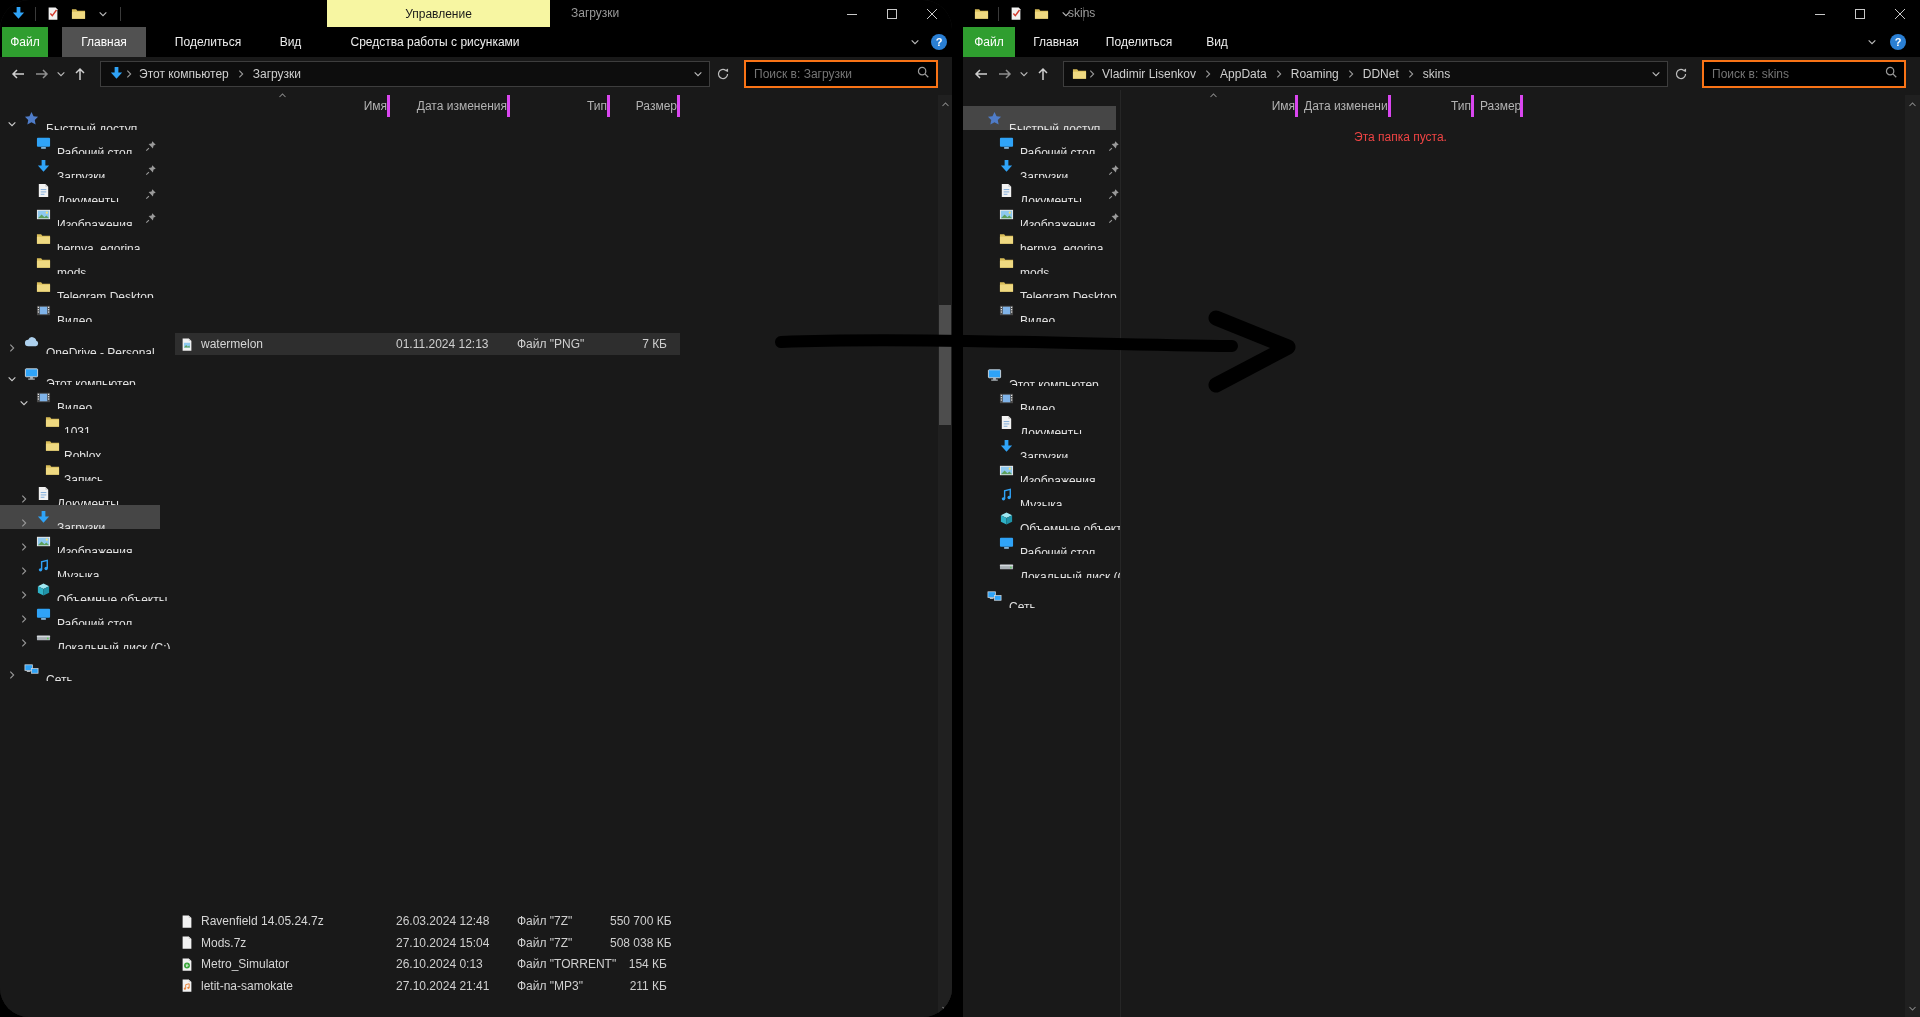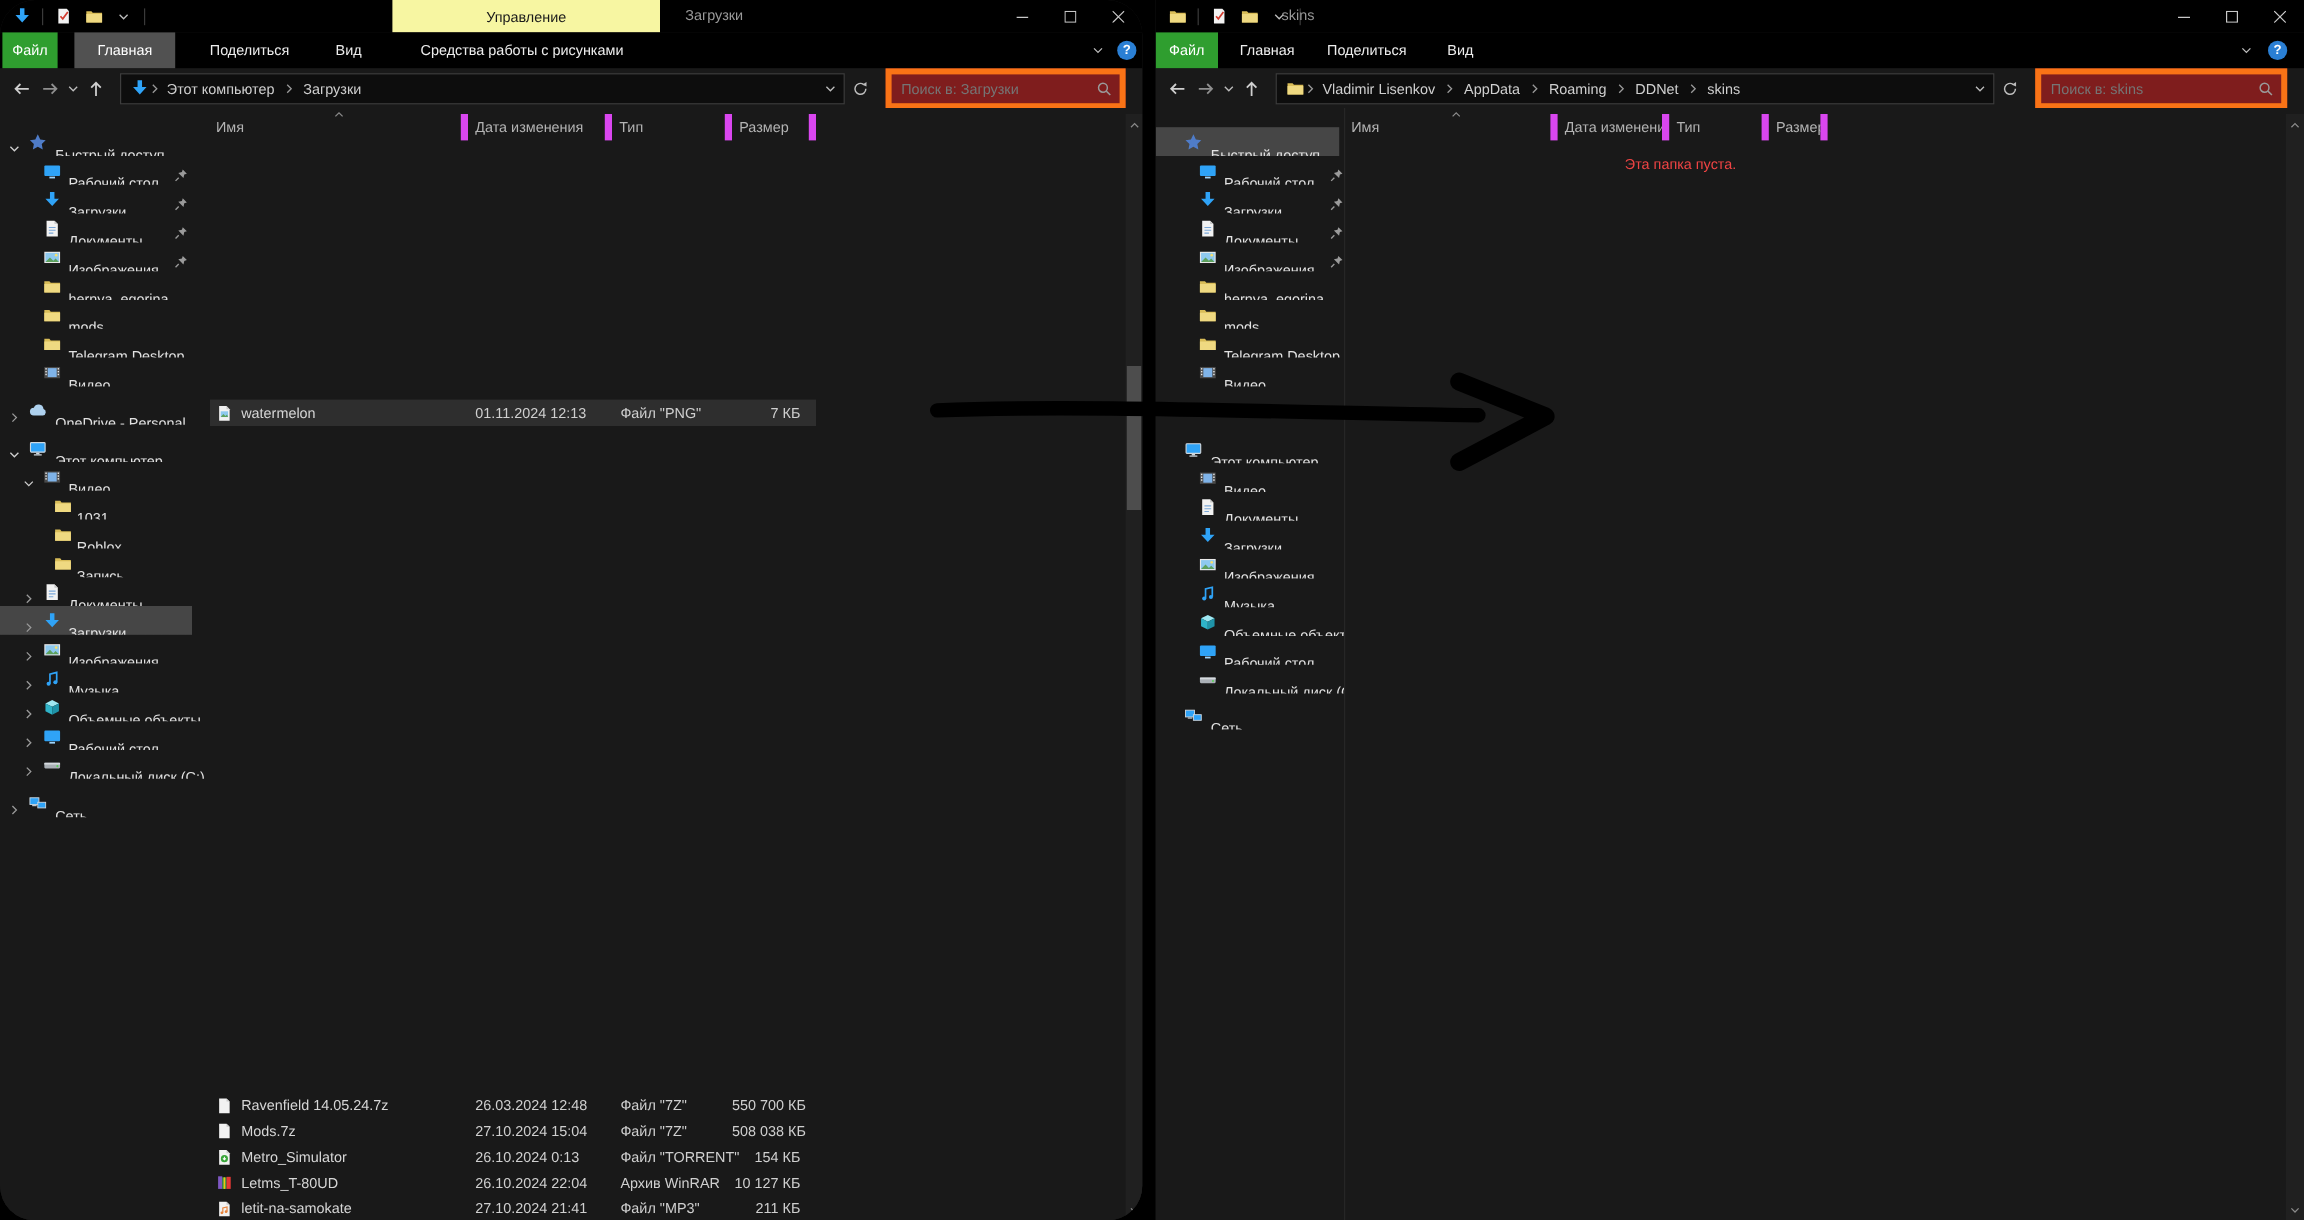"Поиск в: Загрузки" .search-field { align-items: center -> none; background: #7f1d1d -> #000000; border: 5px solid #f97316 -> 2px solid #f97316 }
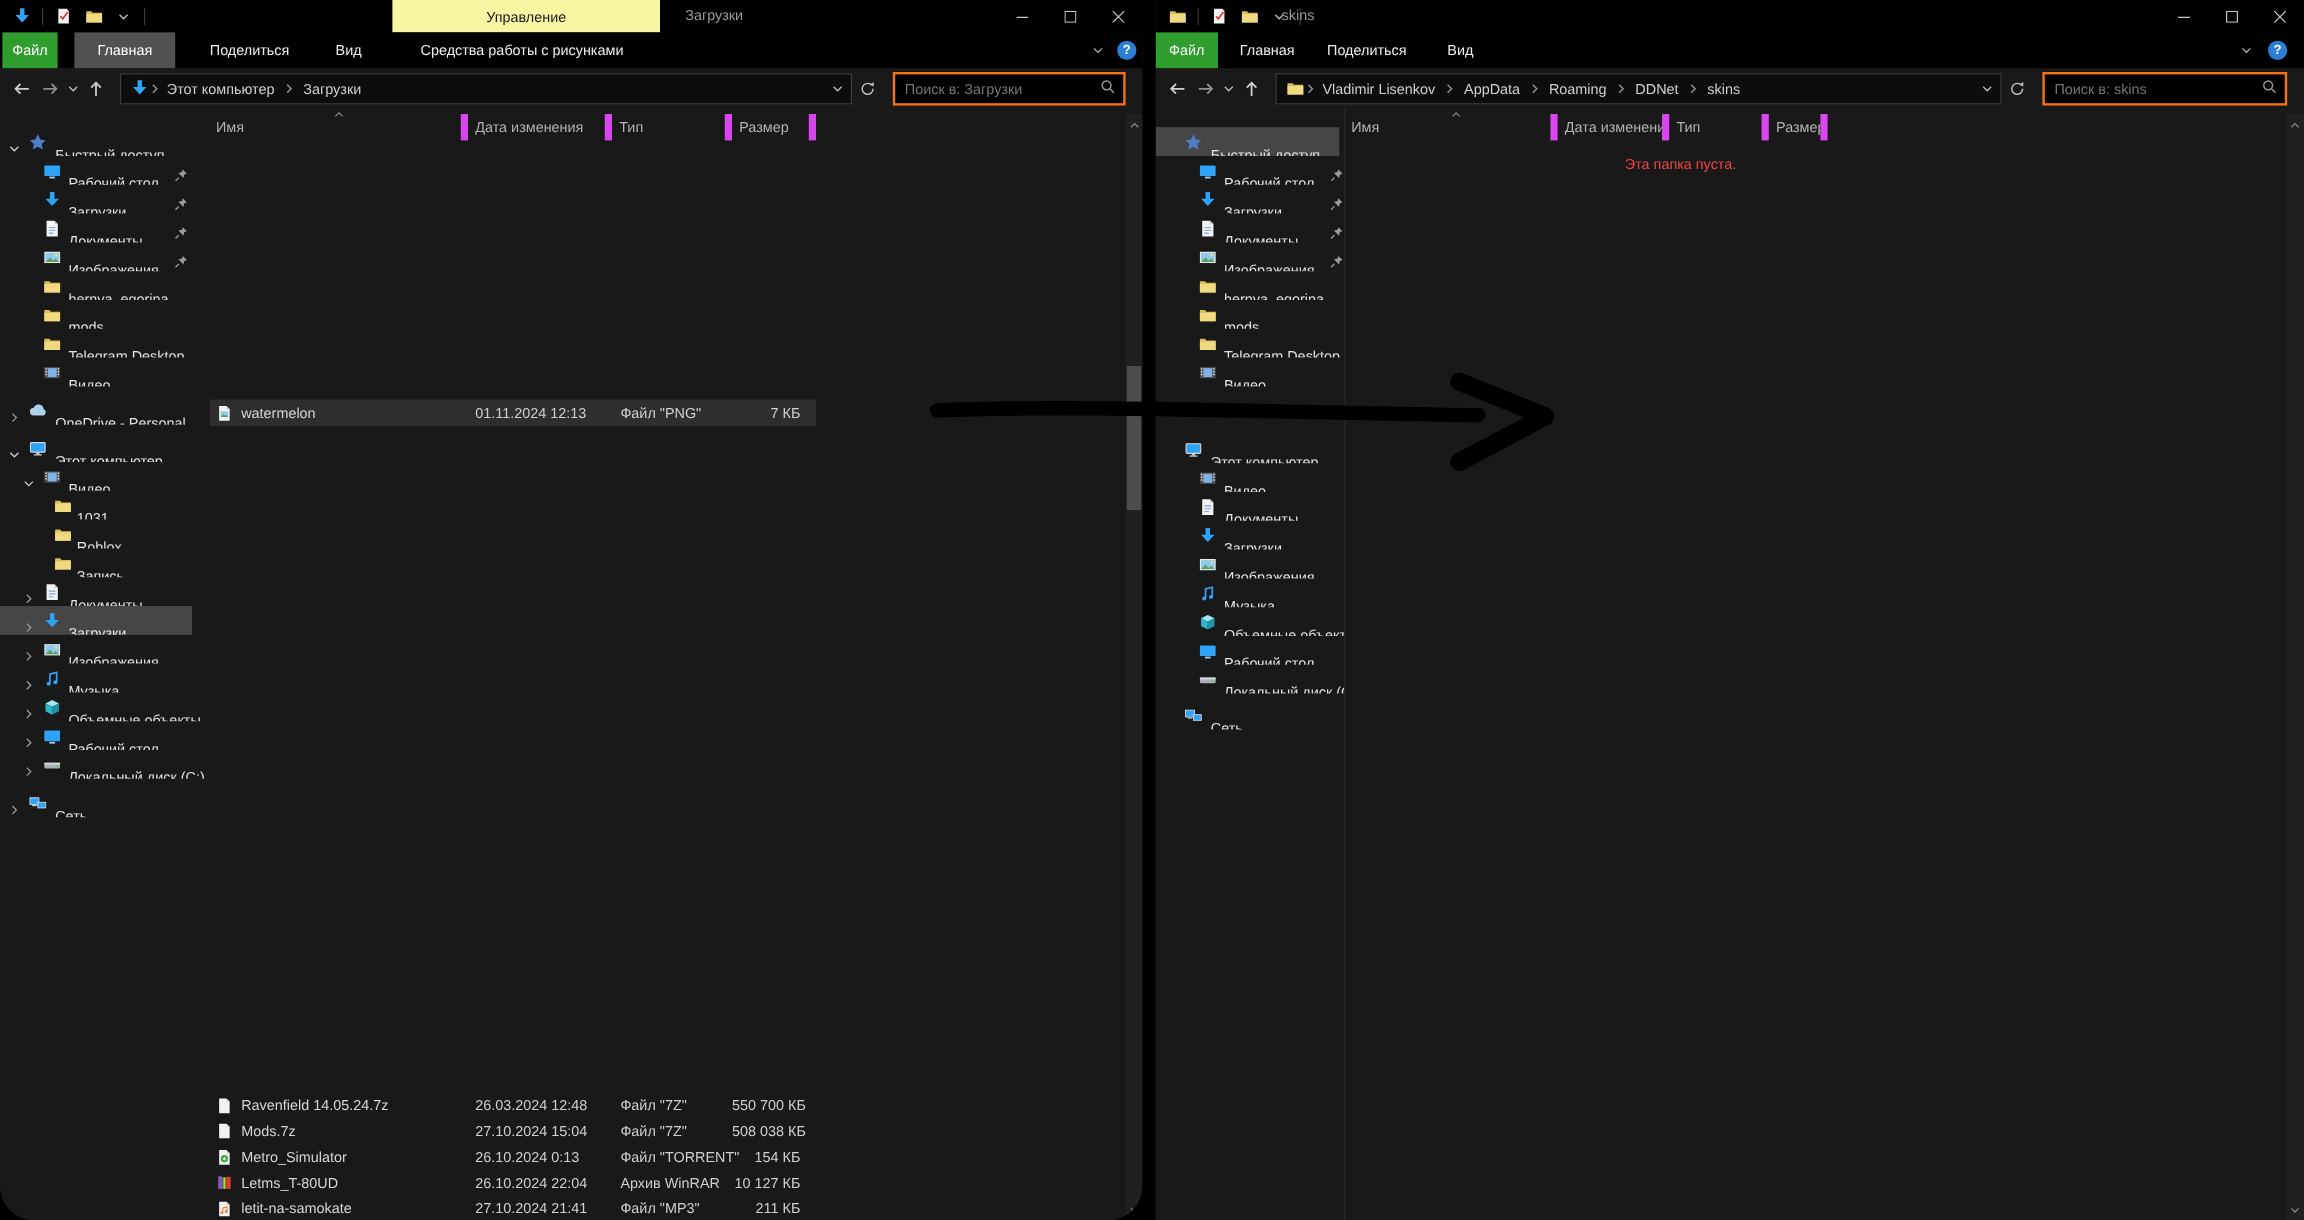"Имя" .hcell { border-right: 6px solid #d946ef -> 3px solid #d946ef; text-align: none -> right }
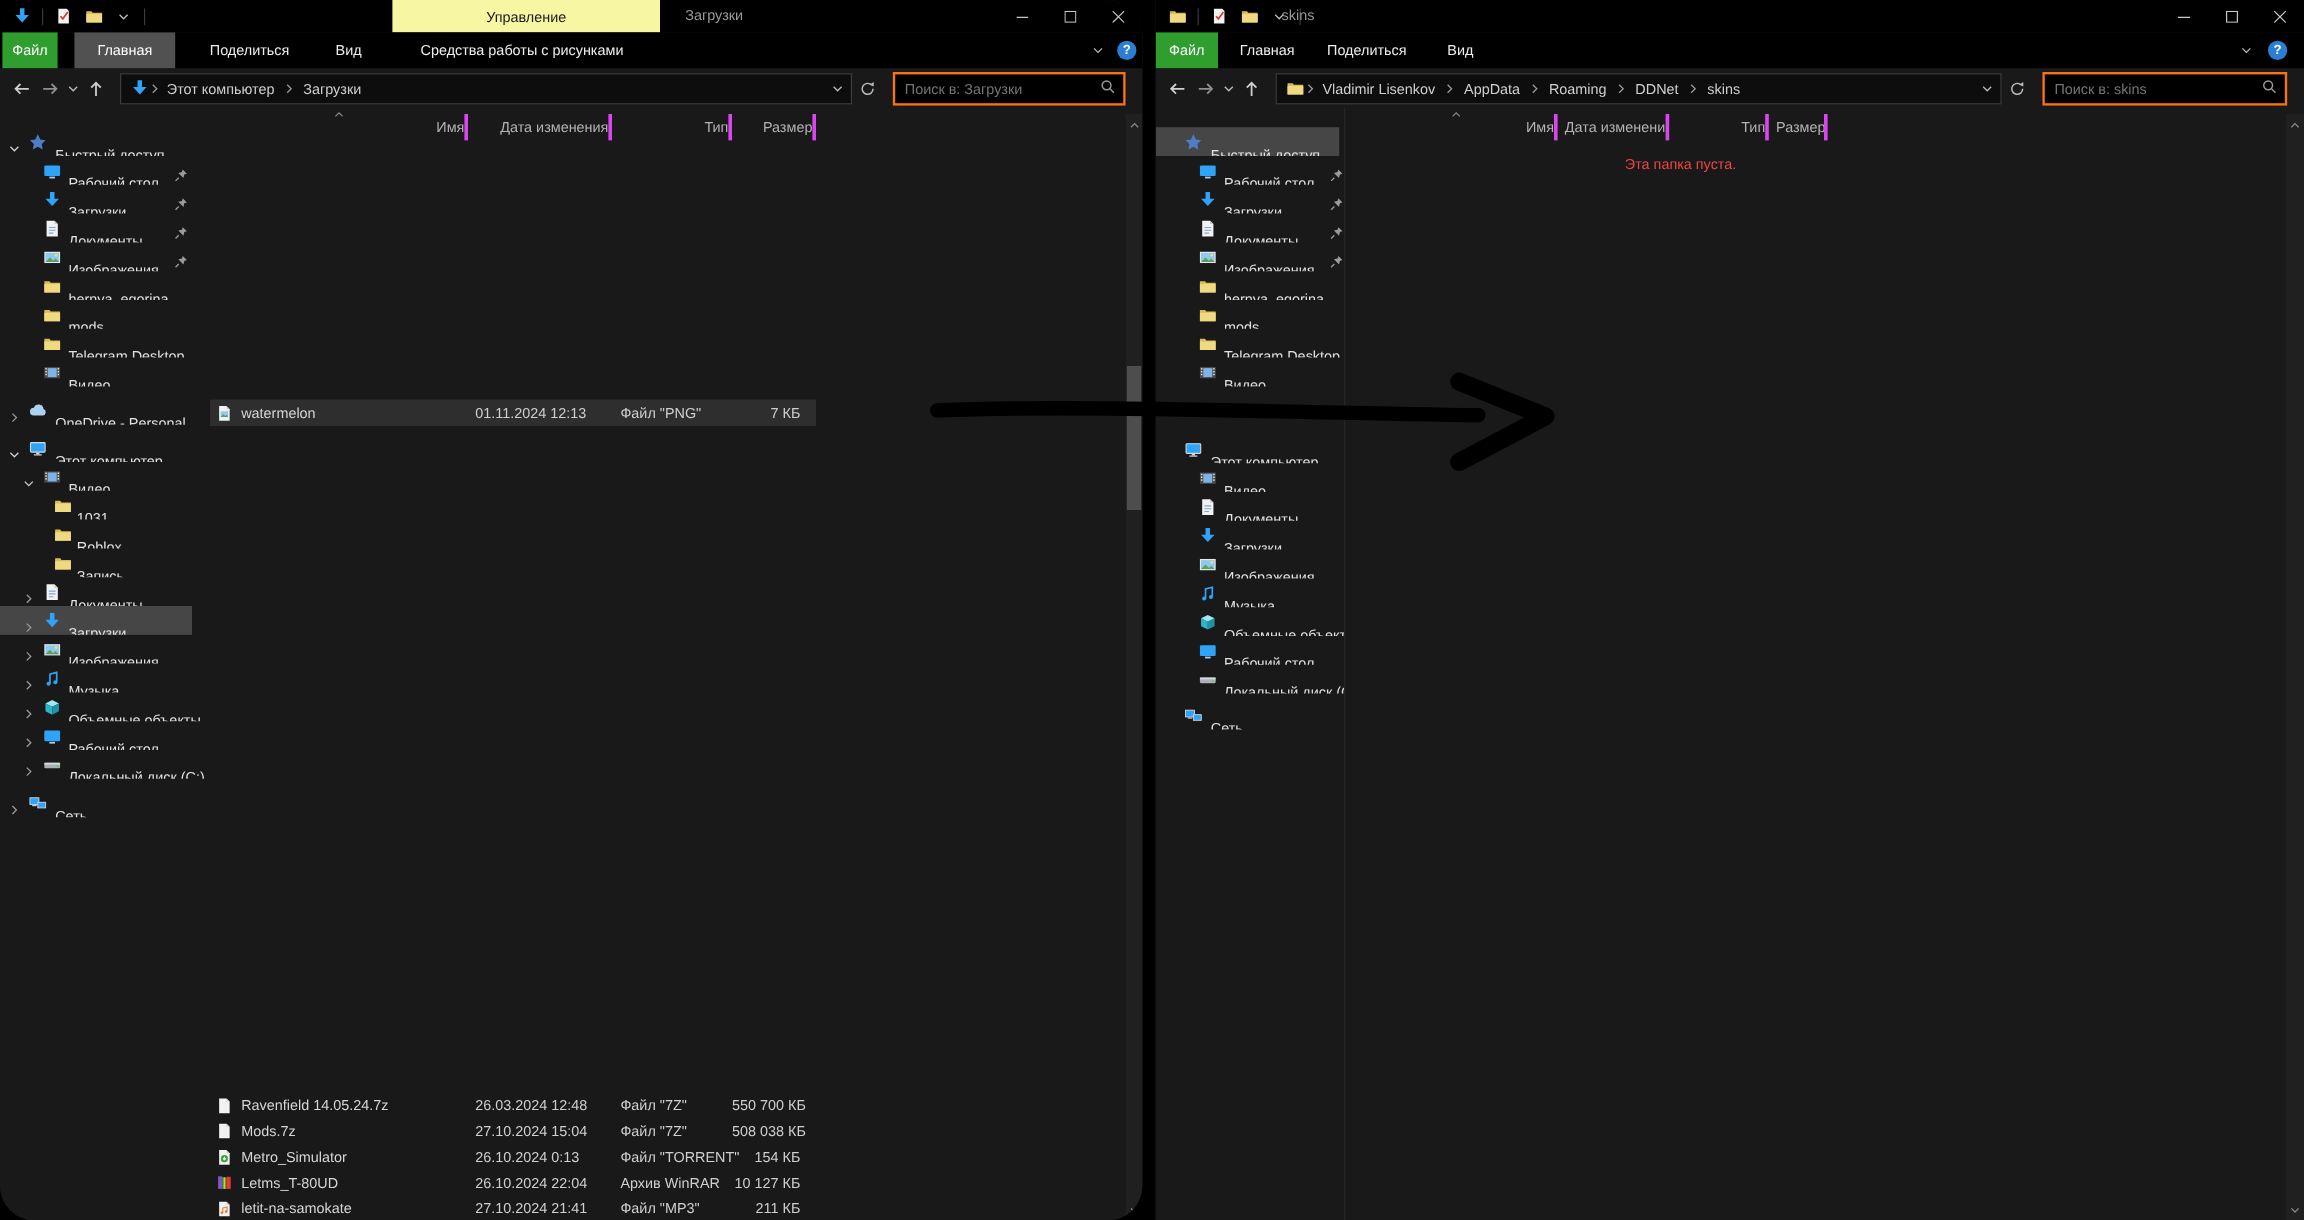"Letms_T-80UD" div.file-row { html: <div> <div> <span> <svg> <rect></rect> <rect></rect> <rect></rect> <rect></rect> </svg> </span> <span>Letms_T-80UD</span> </div> <div>26.10.2024 22:04</div> <div>Архив WinRAR</div> <div>10 127 КБ</div> </div> -> none }
